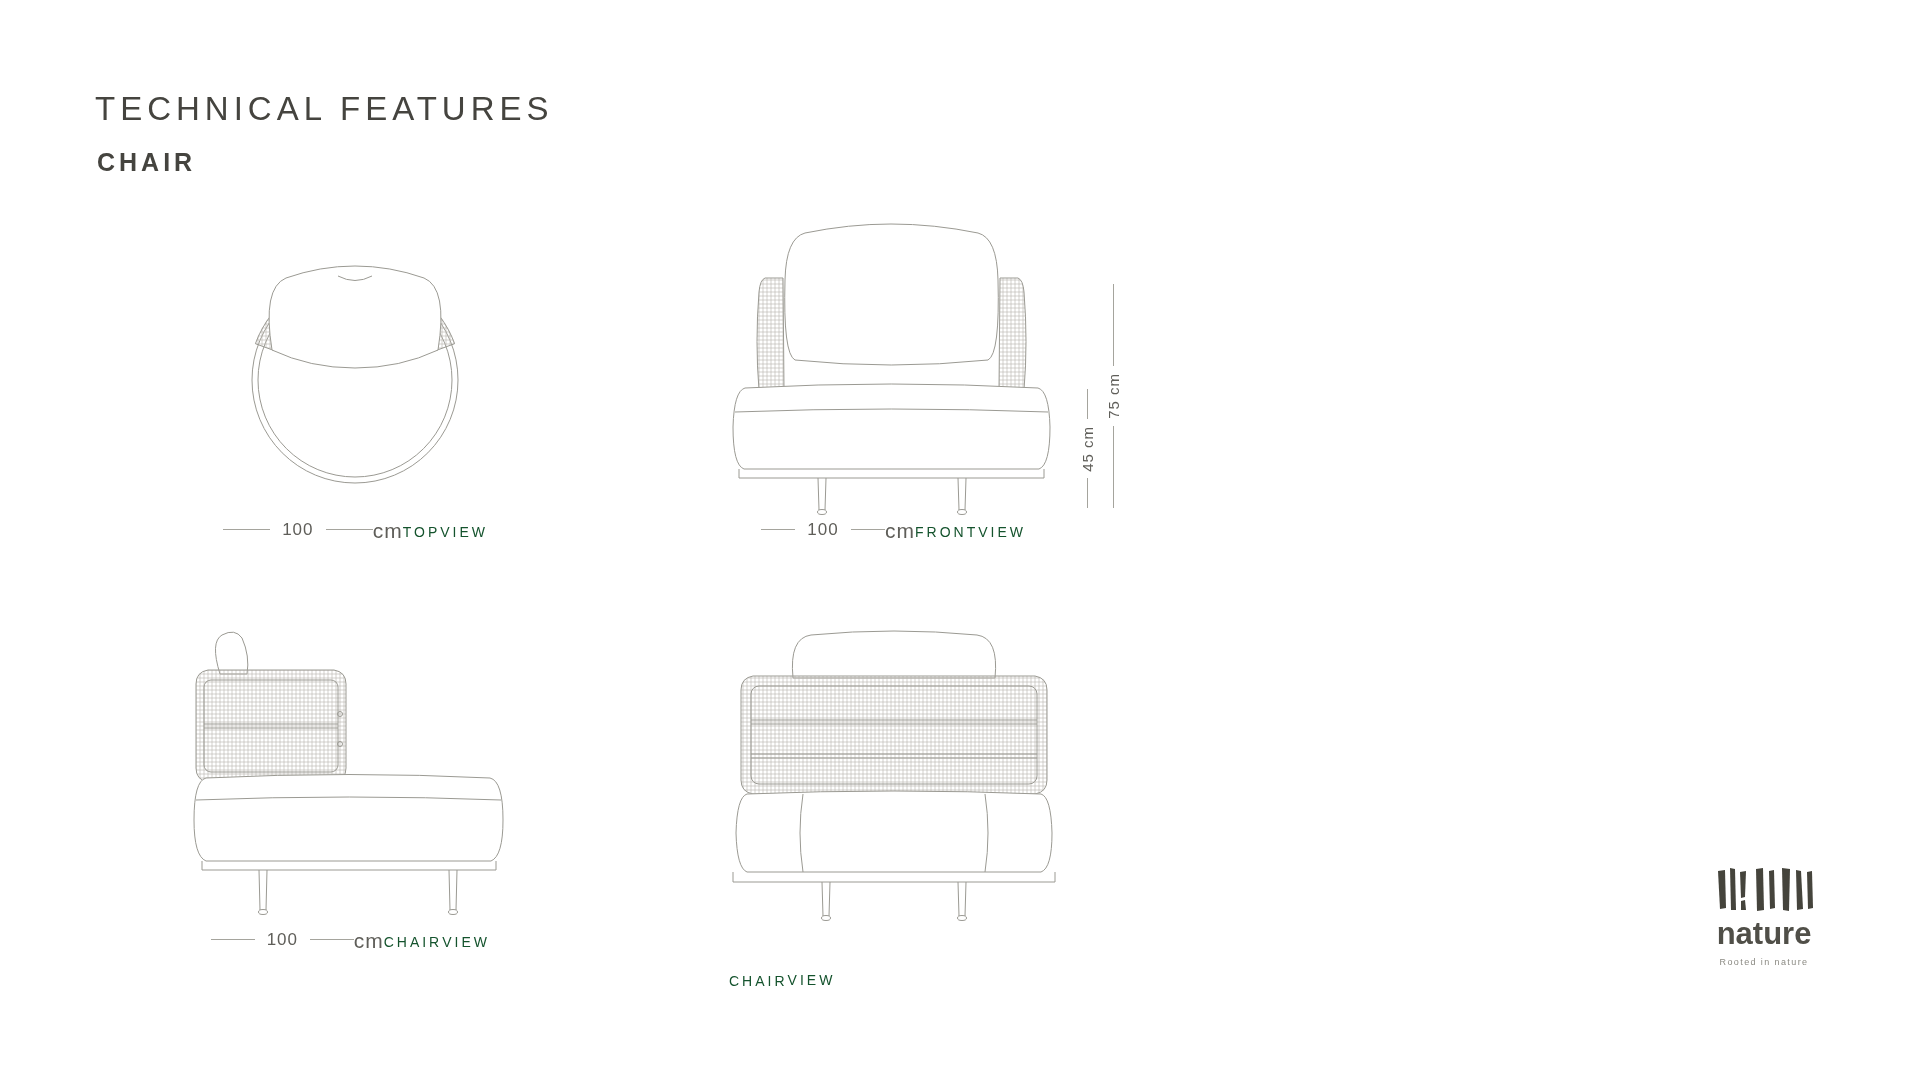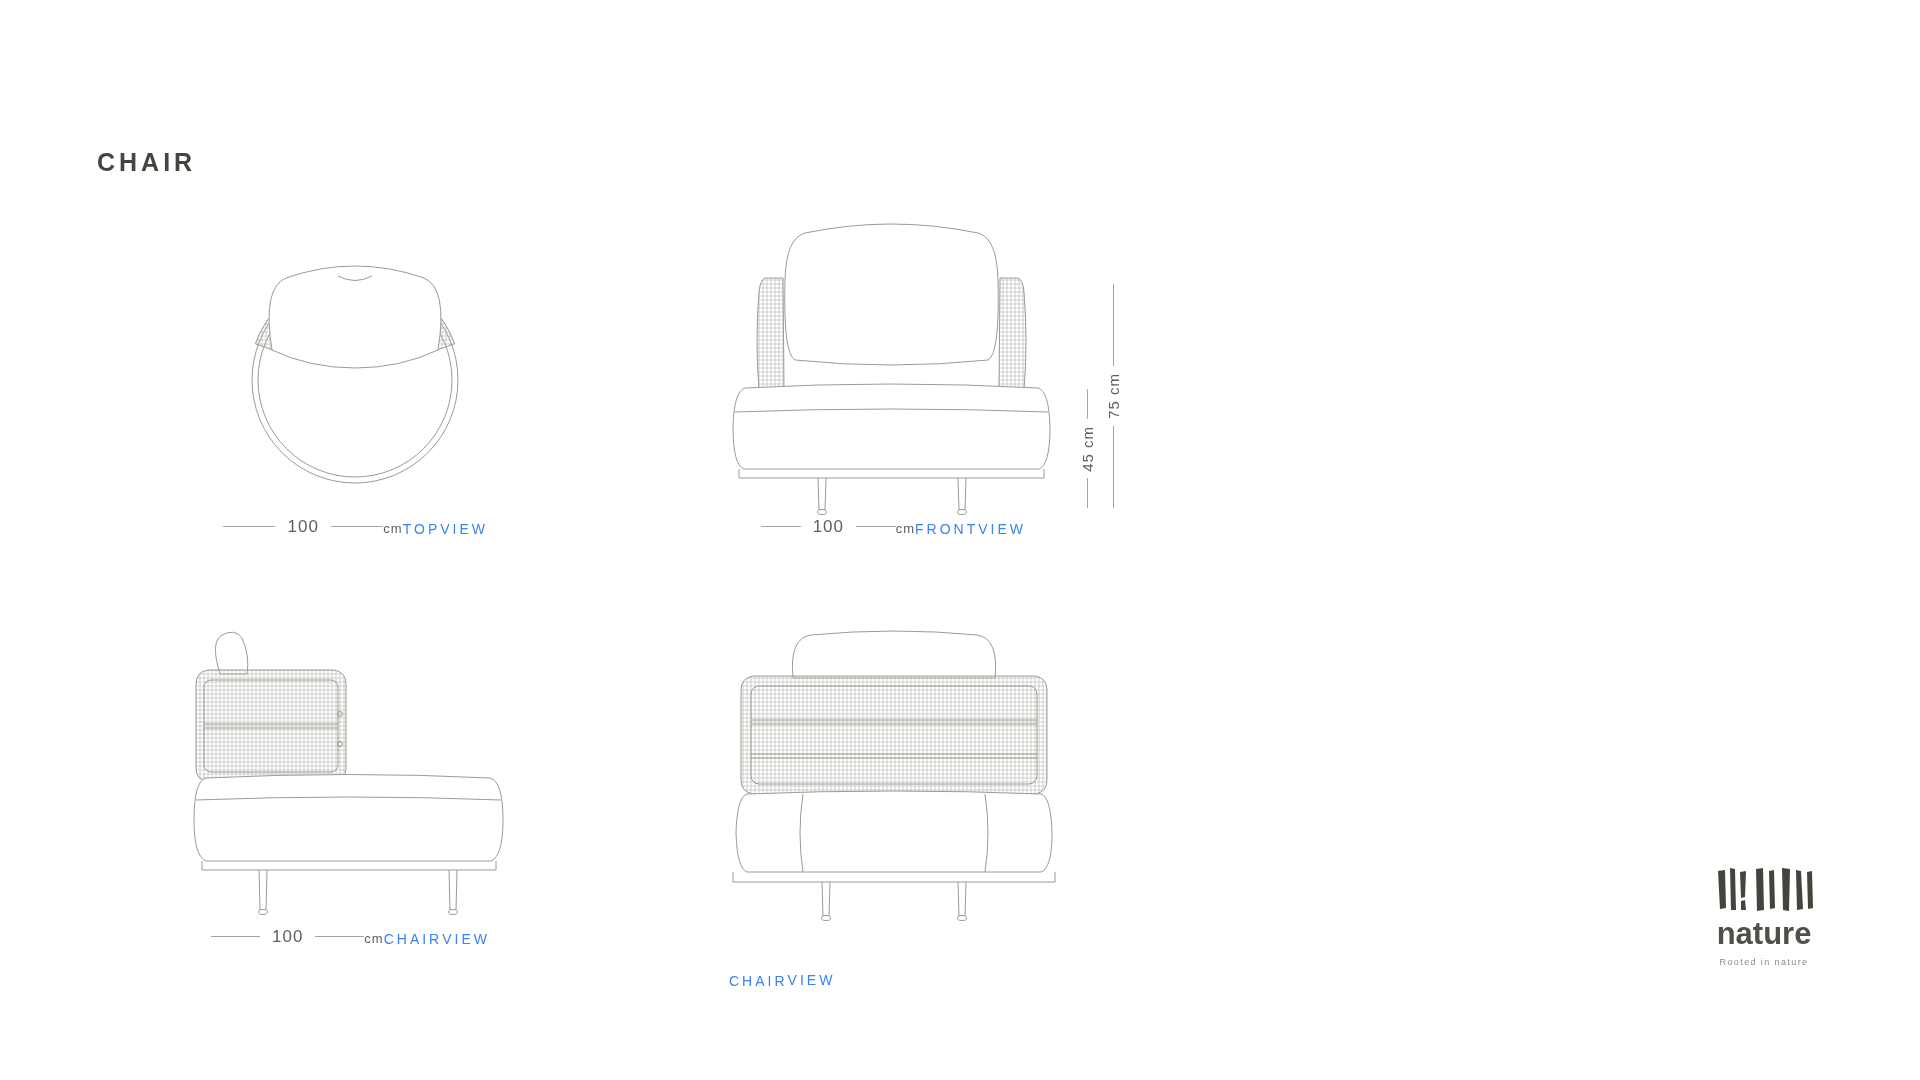"TECHNICAL FEATURES" div.title { html: none -> <div>TECHNICAL FEATURES</div> }
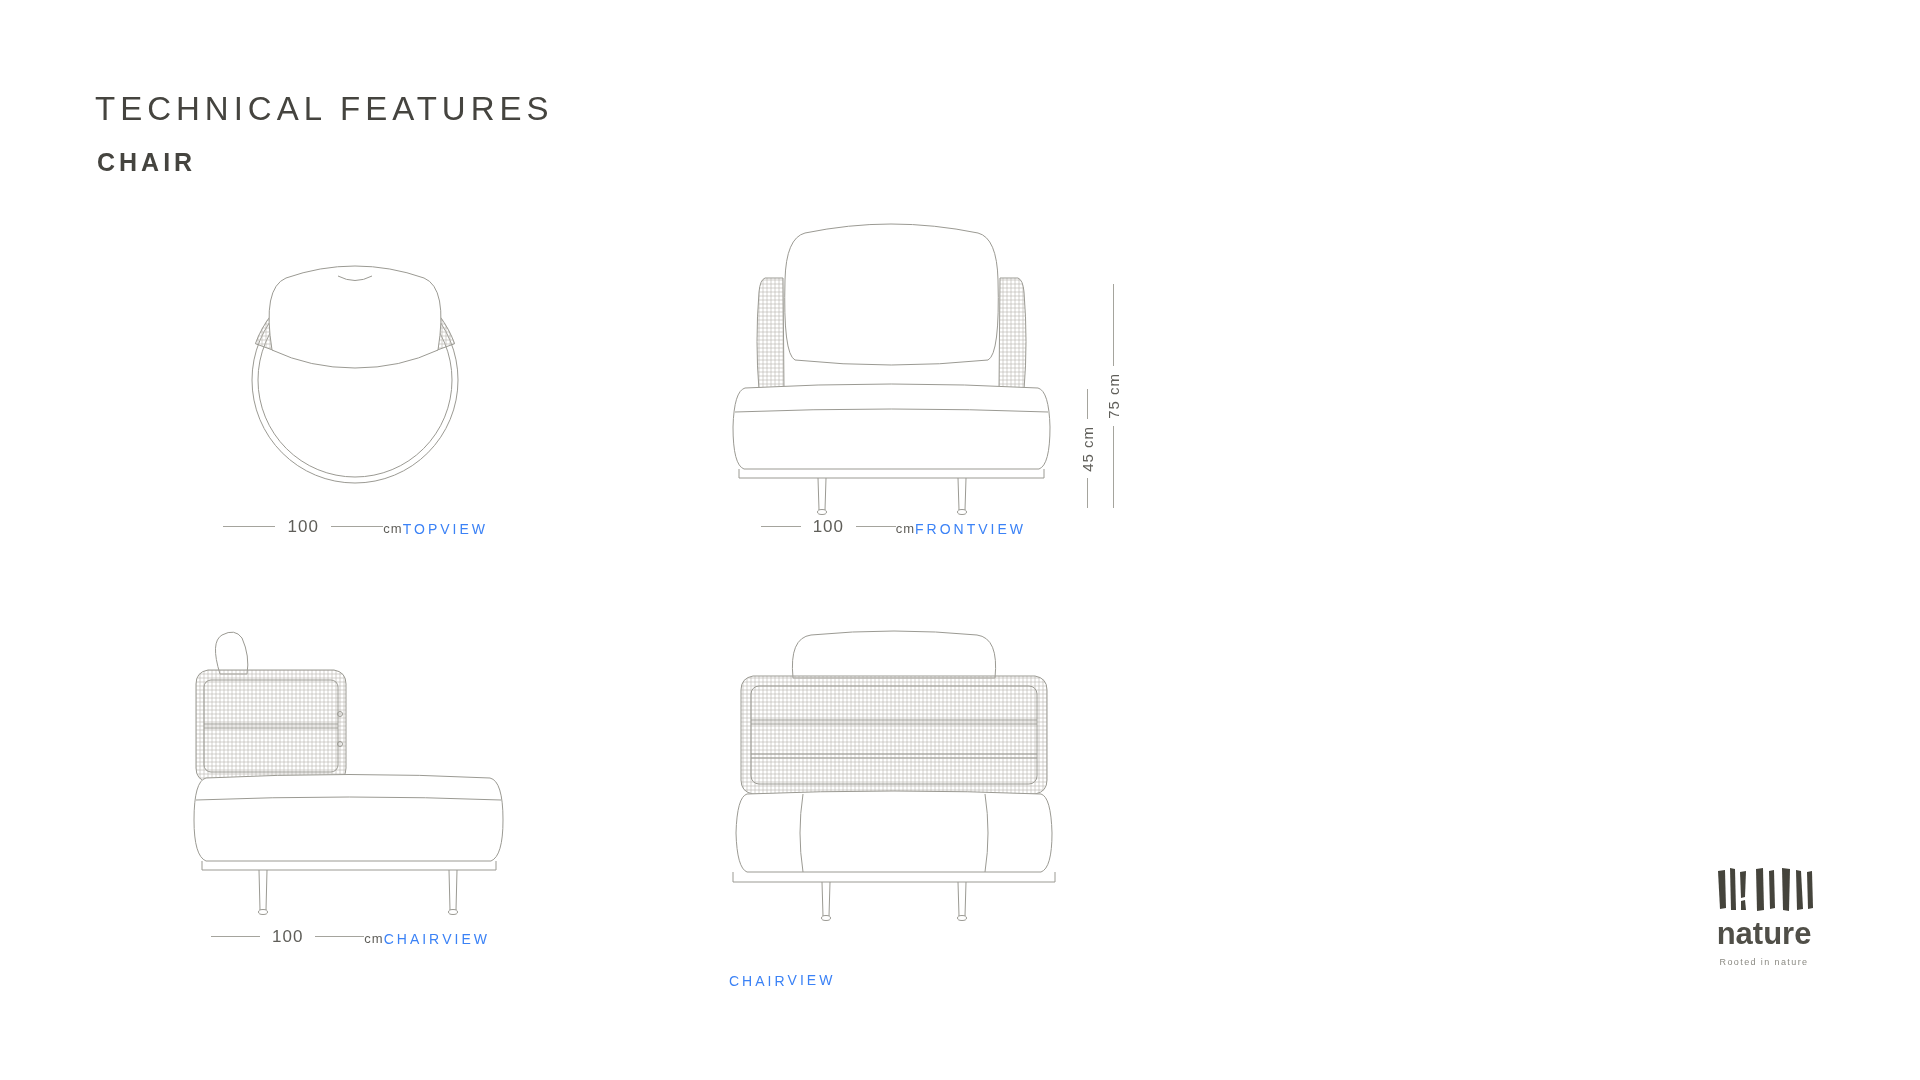"cm" .dim-unit { font-size: 13px -> 21px }
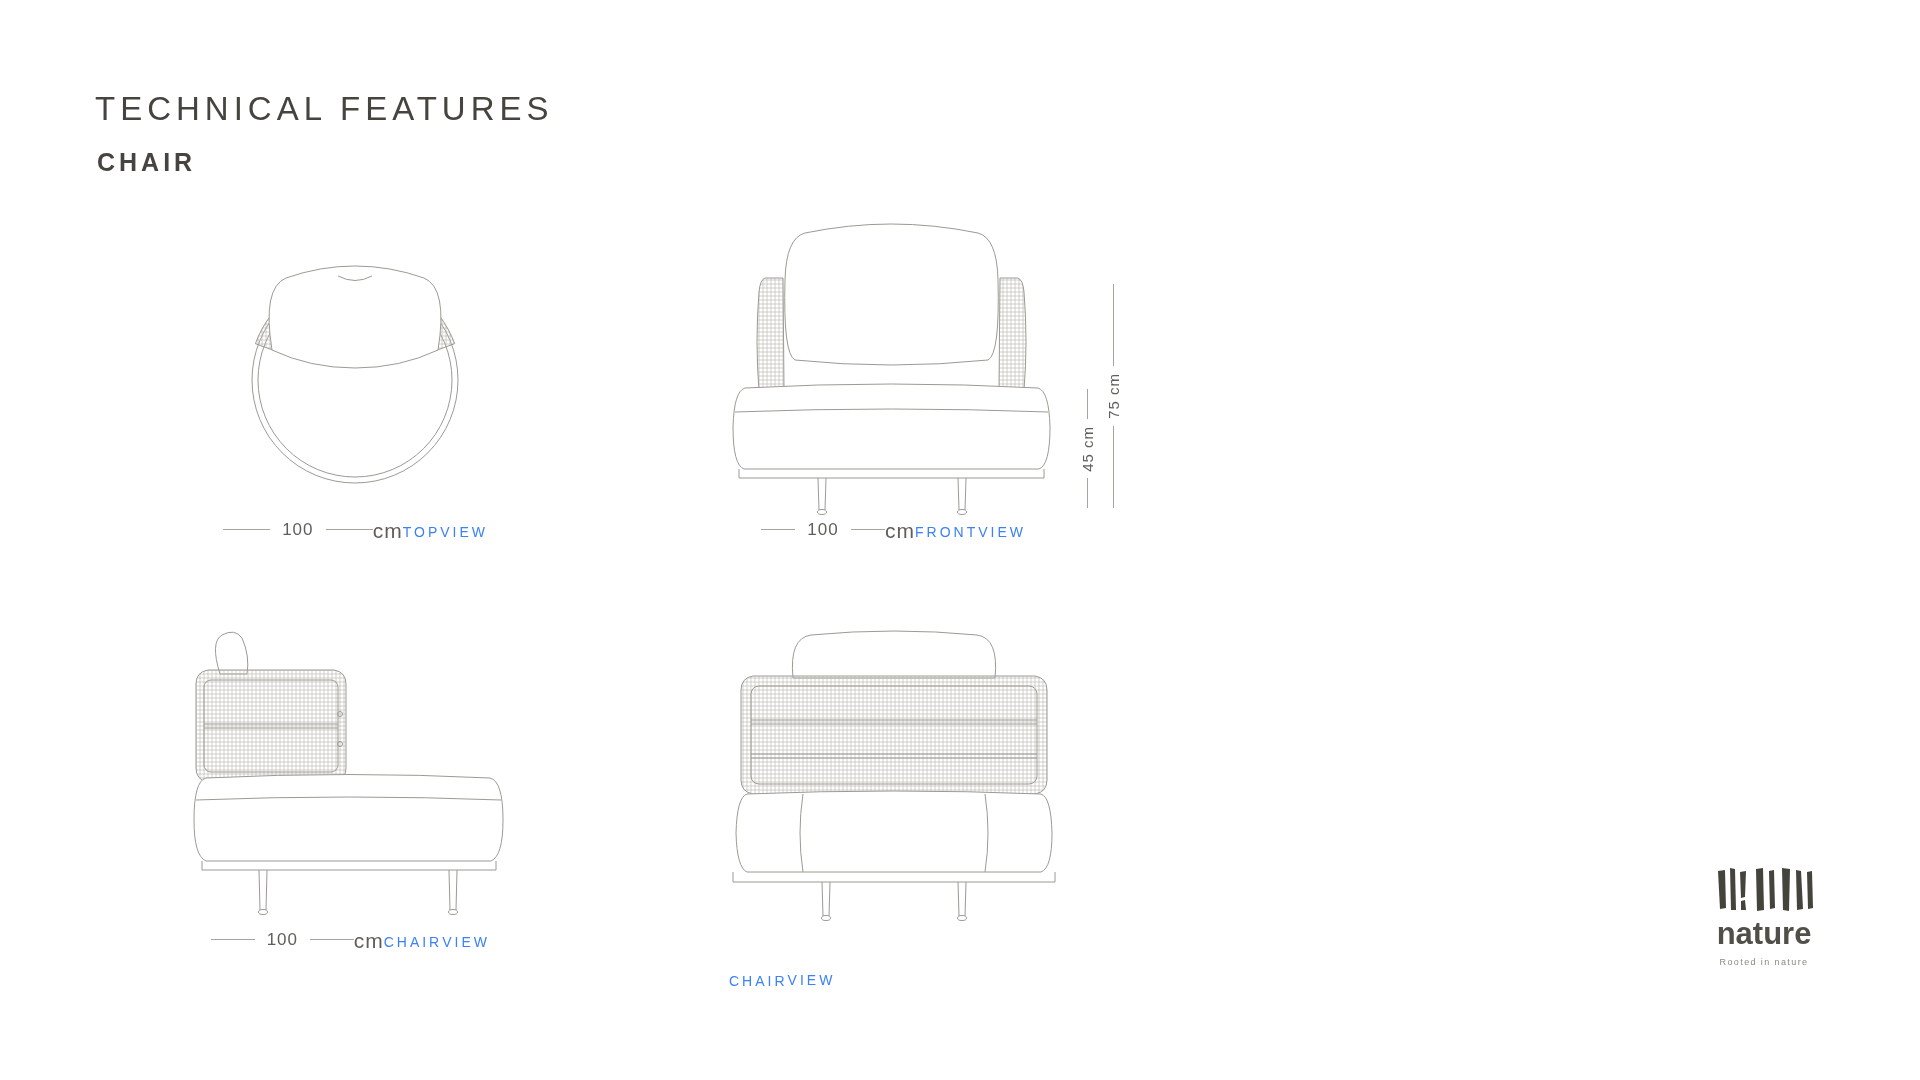"TOP" .view-label { color: #3b82f6 -> #14532d }
